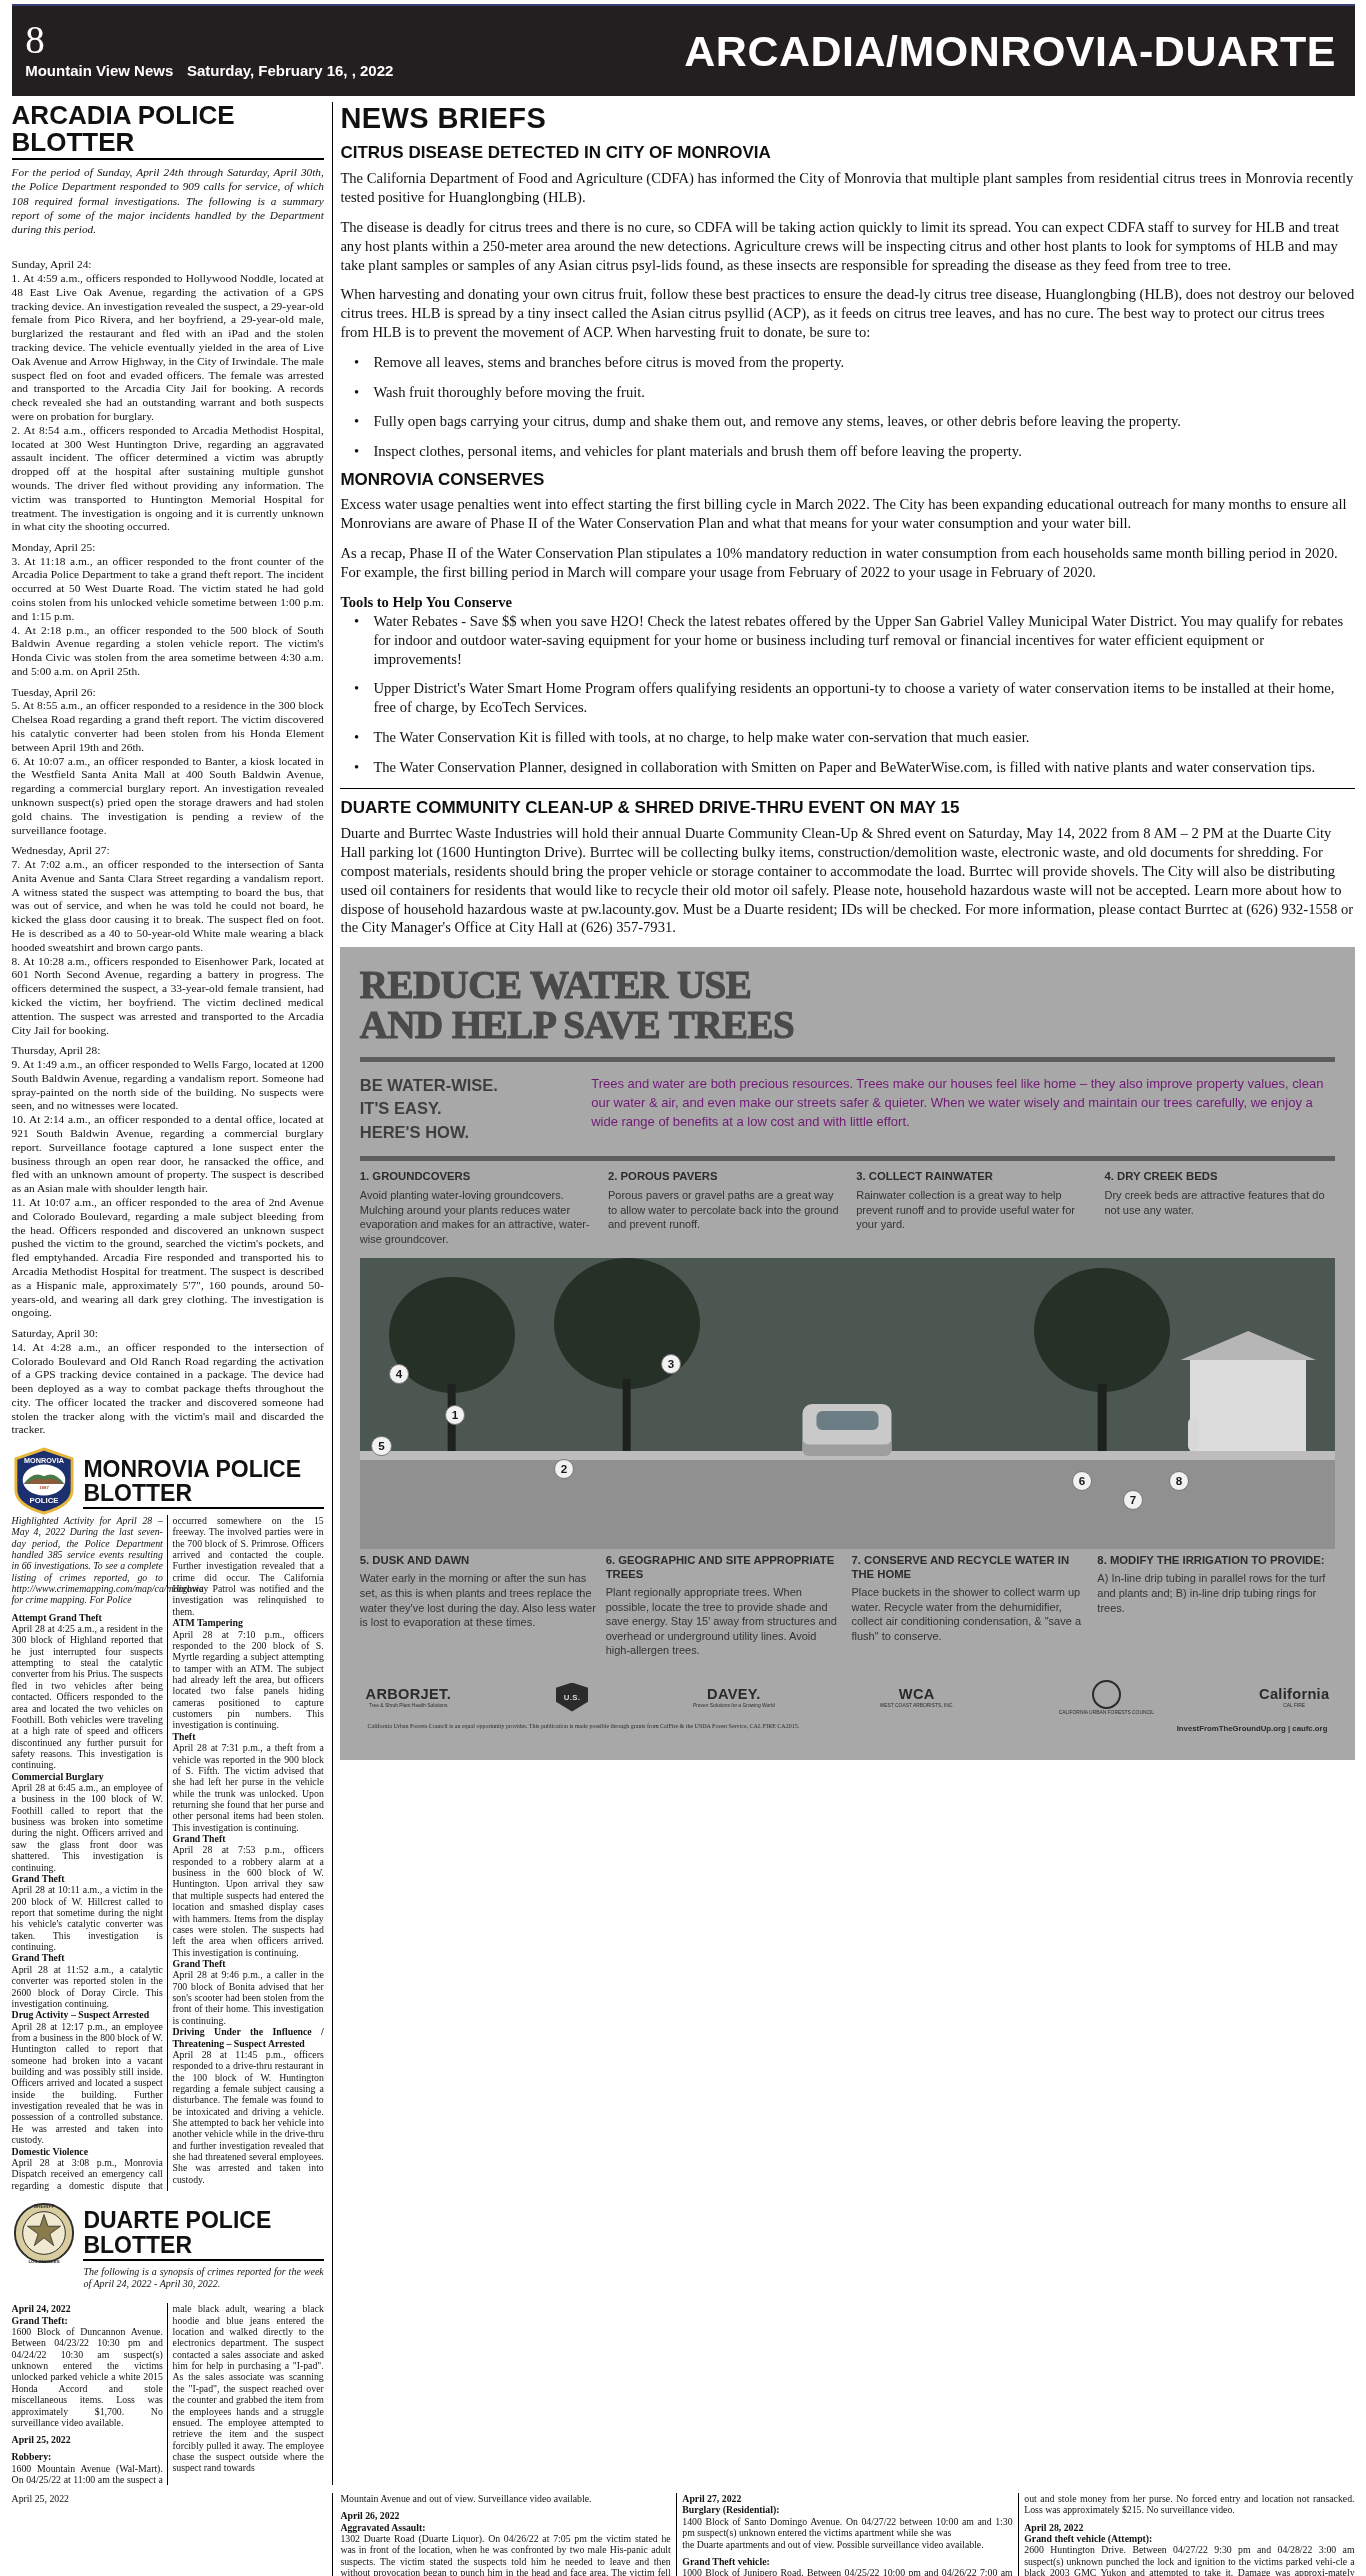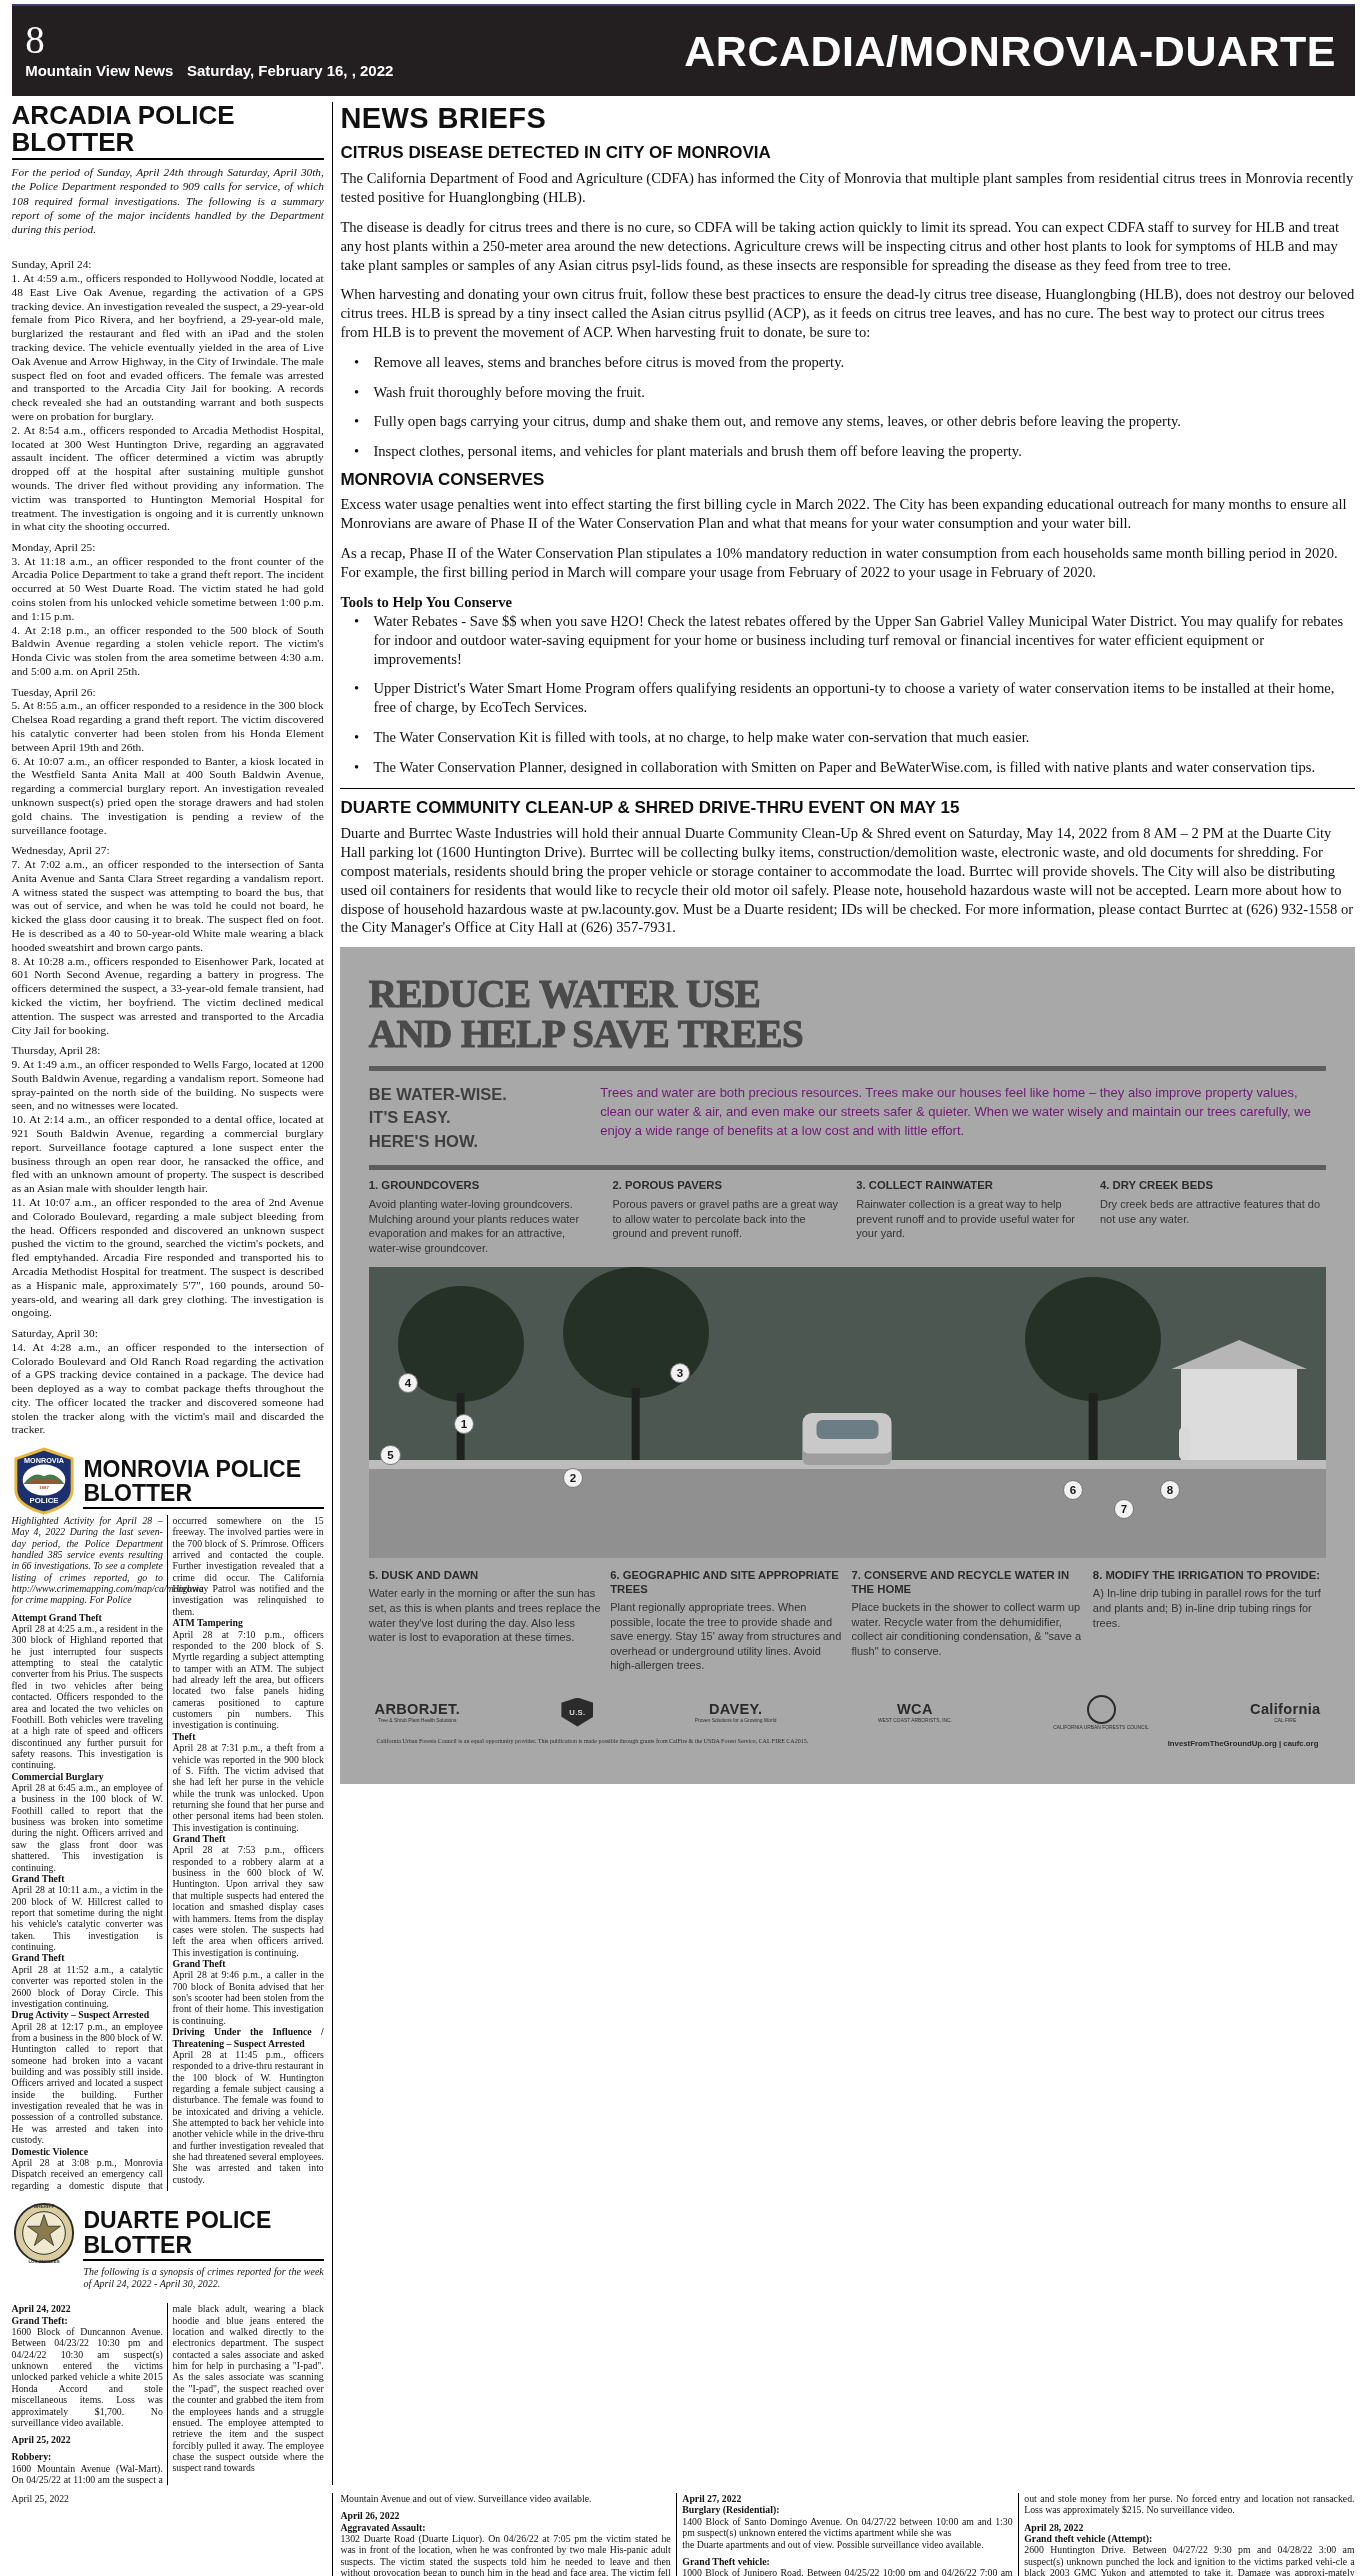"REDUCE WATER USE" .poster { padding: 9px -> 0 }
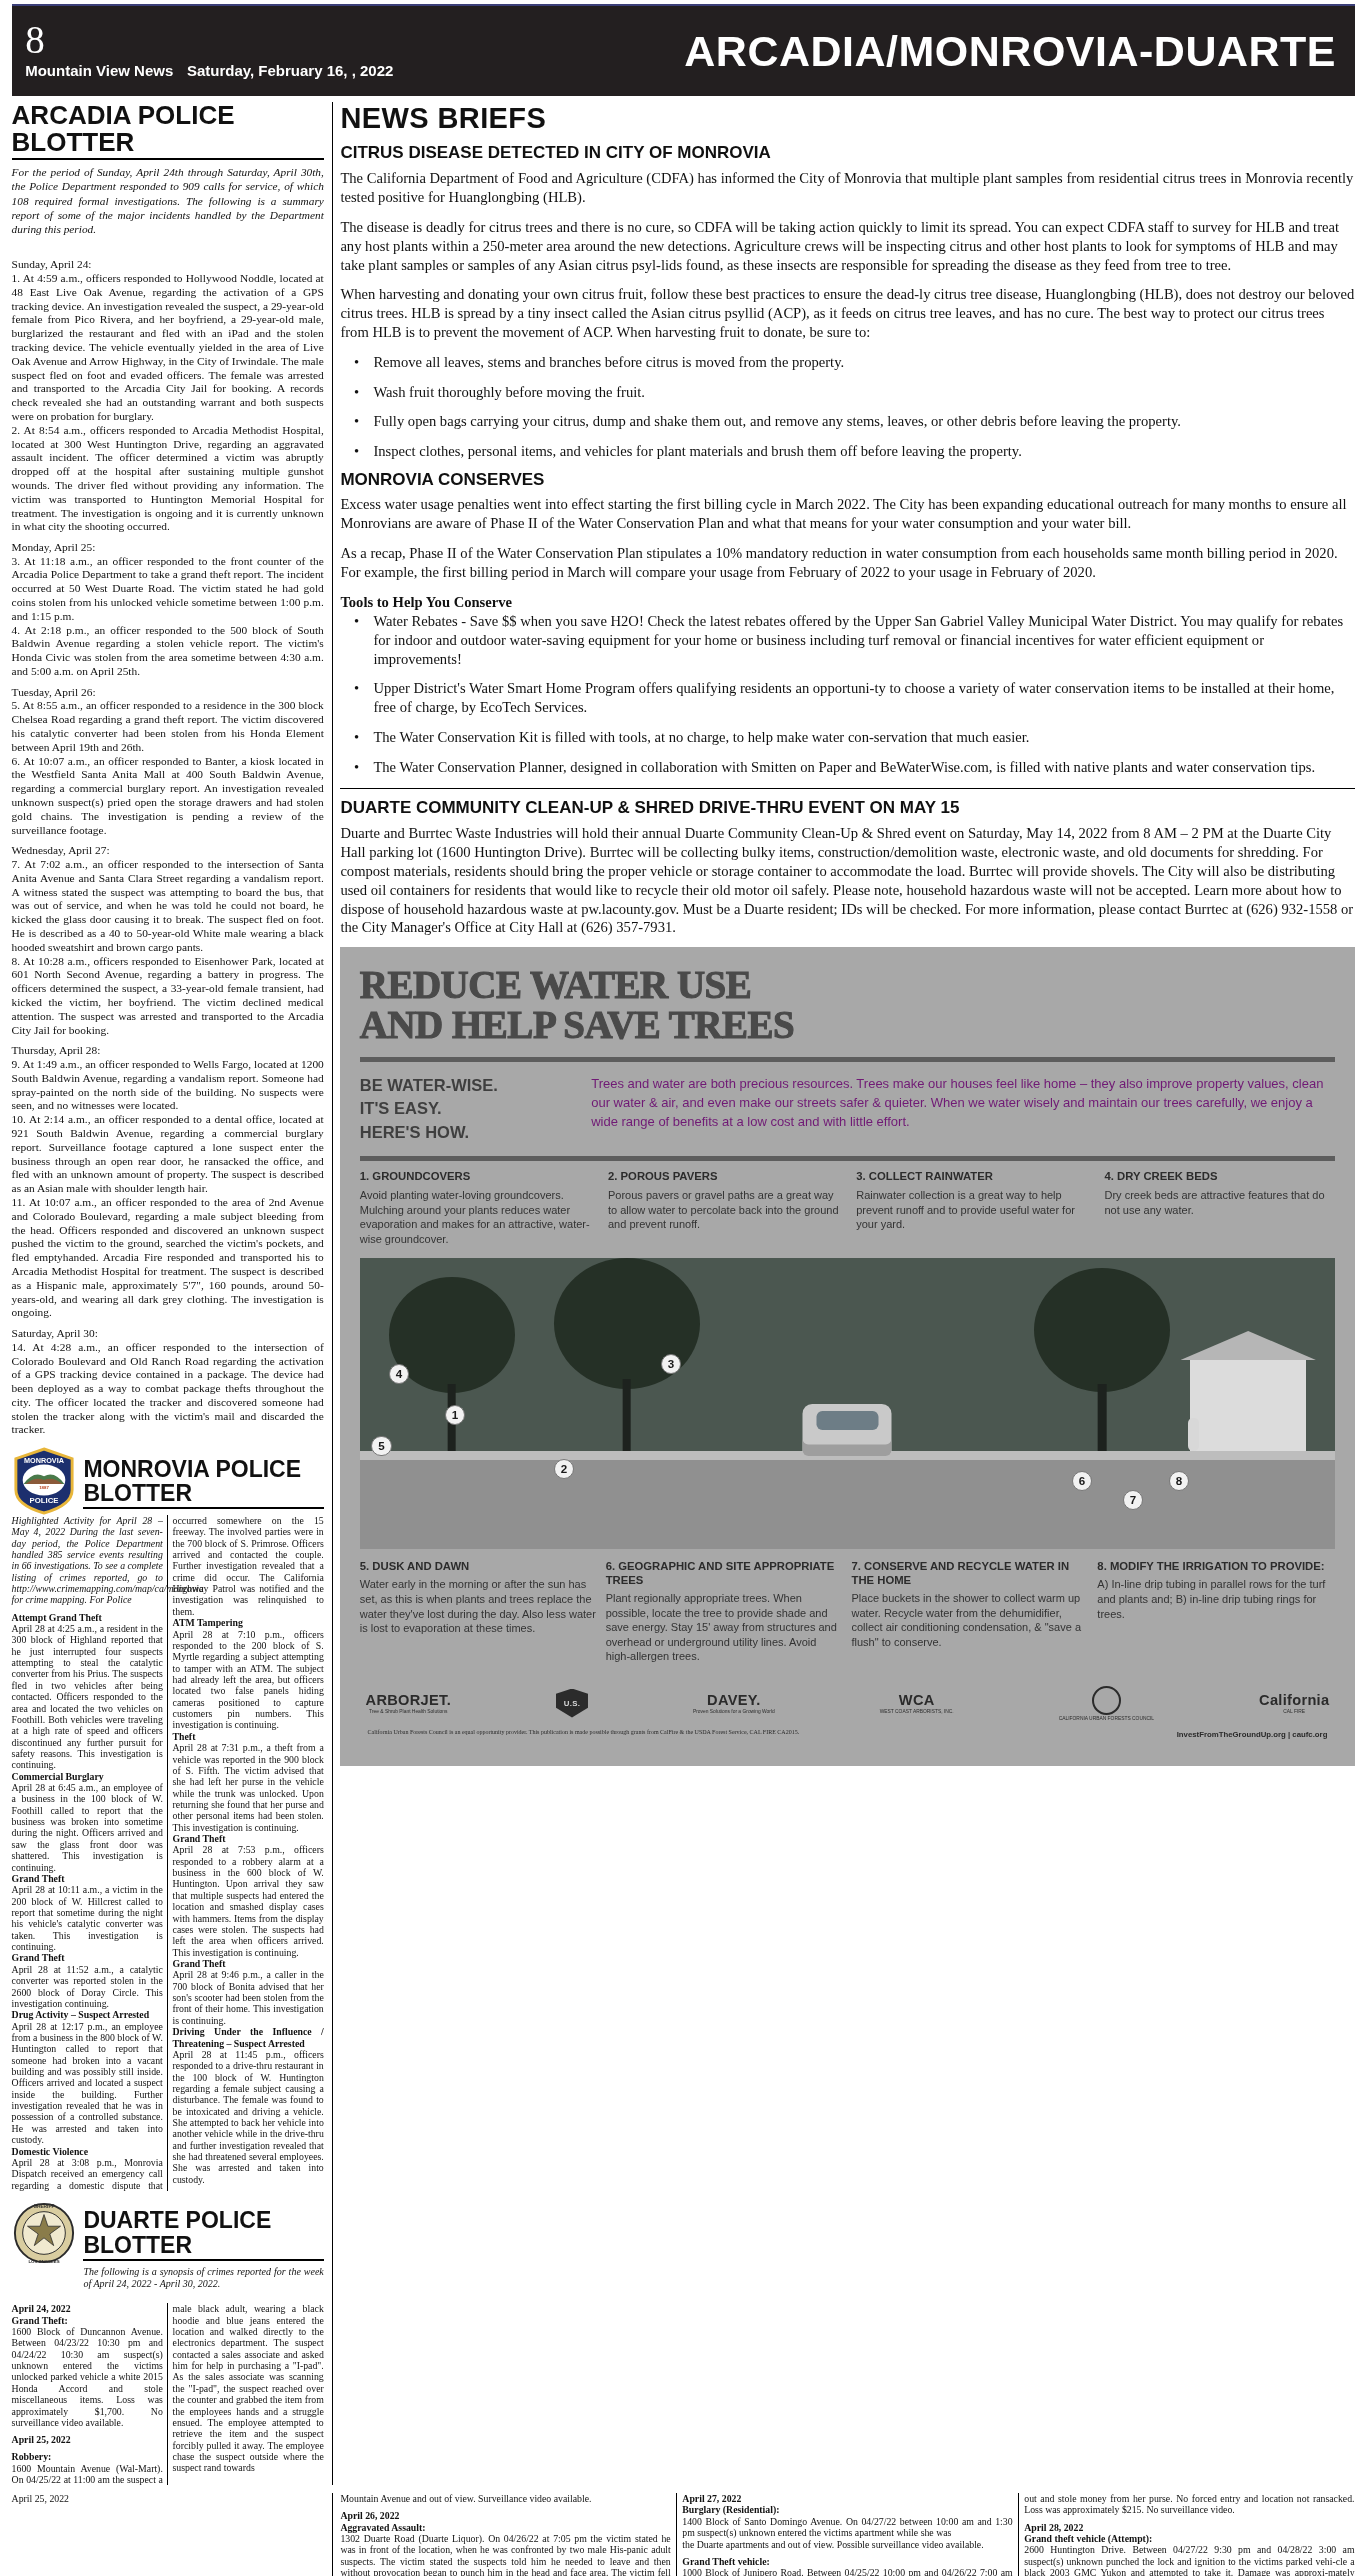"5. DUSK AND DAWN" .tips-grid2 { margin-top: 11px -> 5px }
